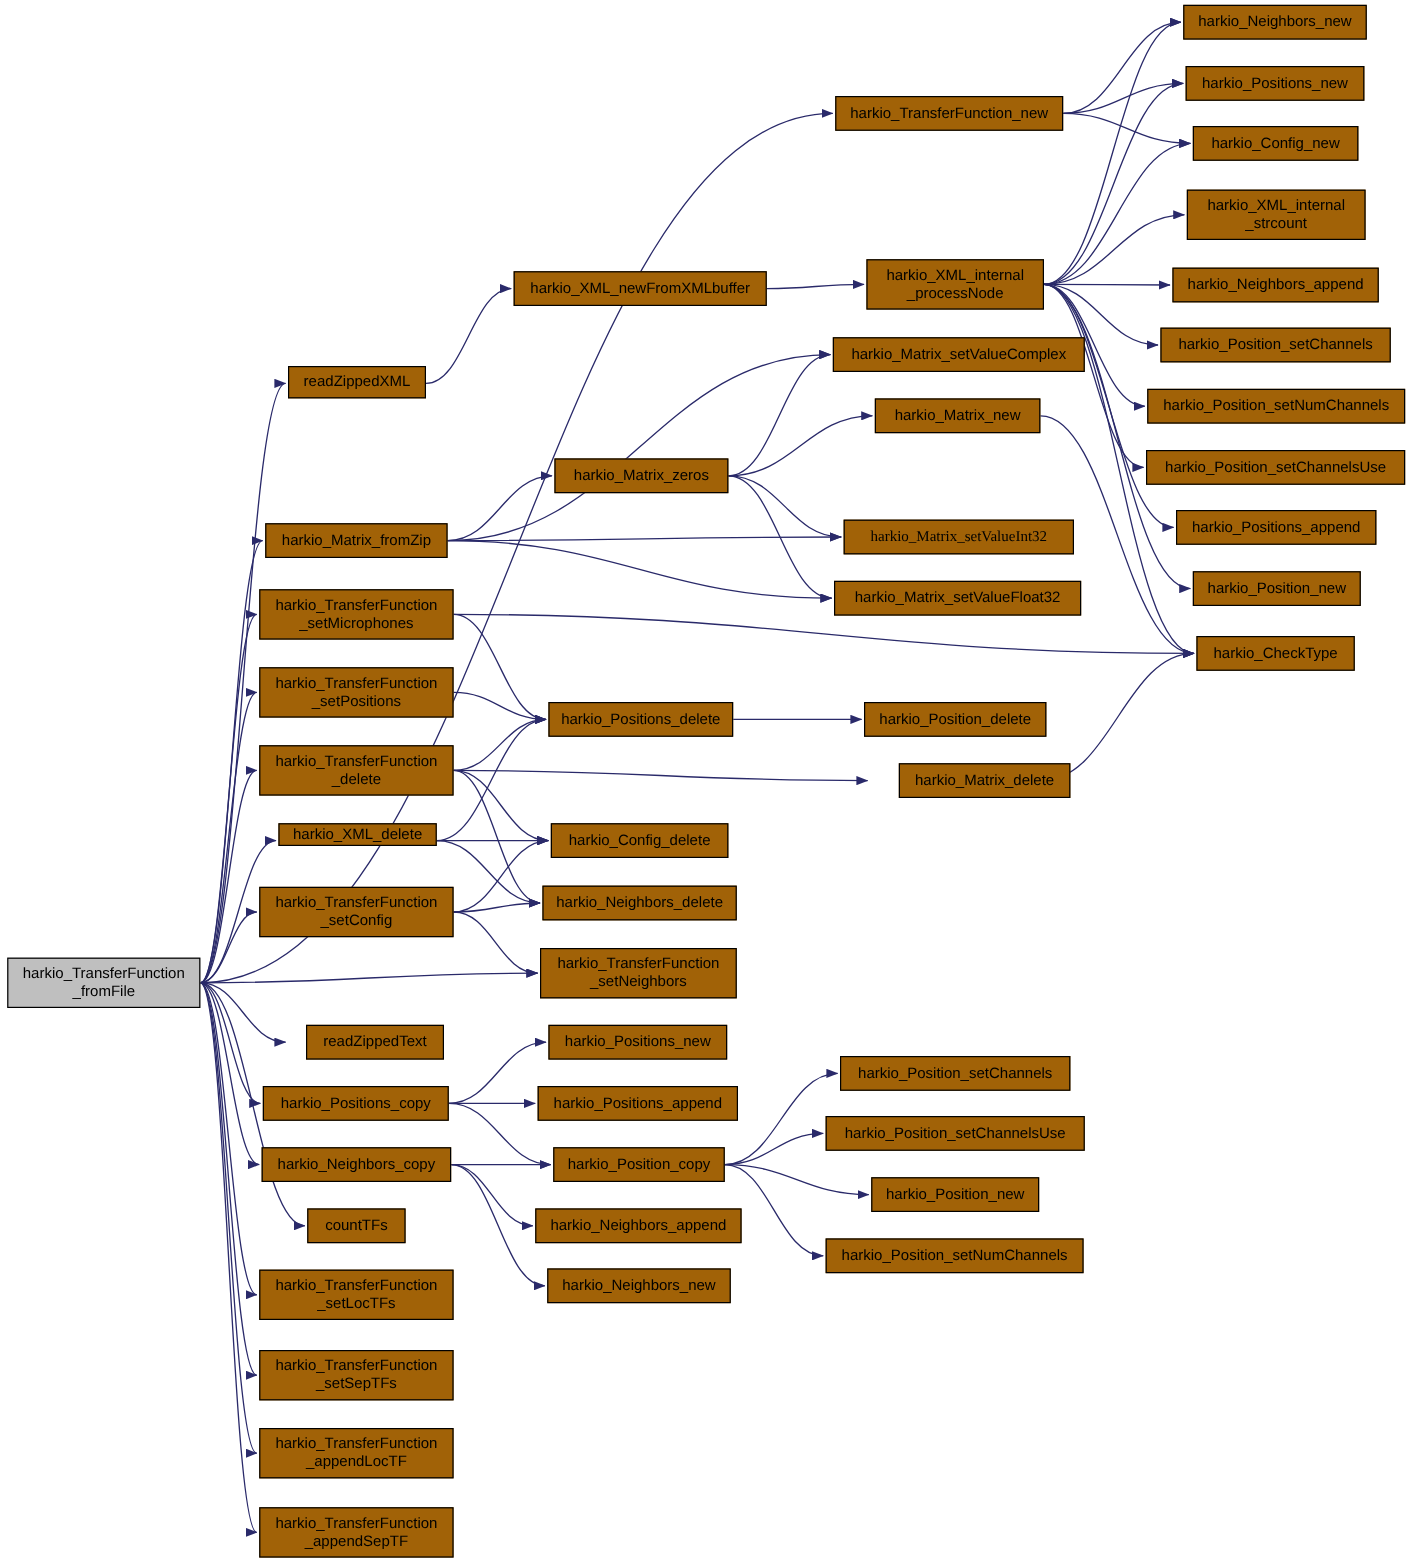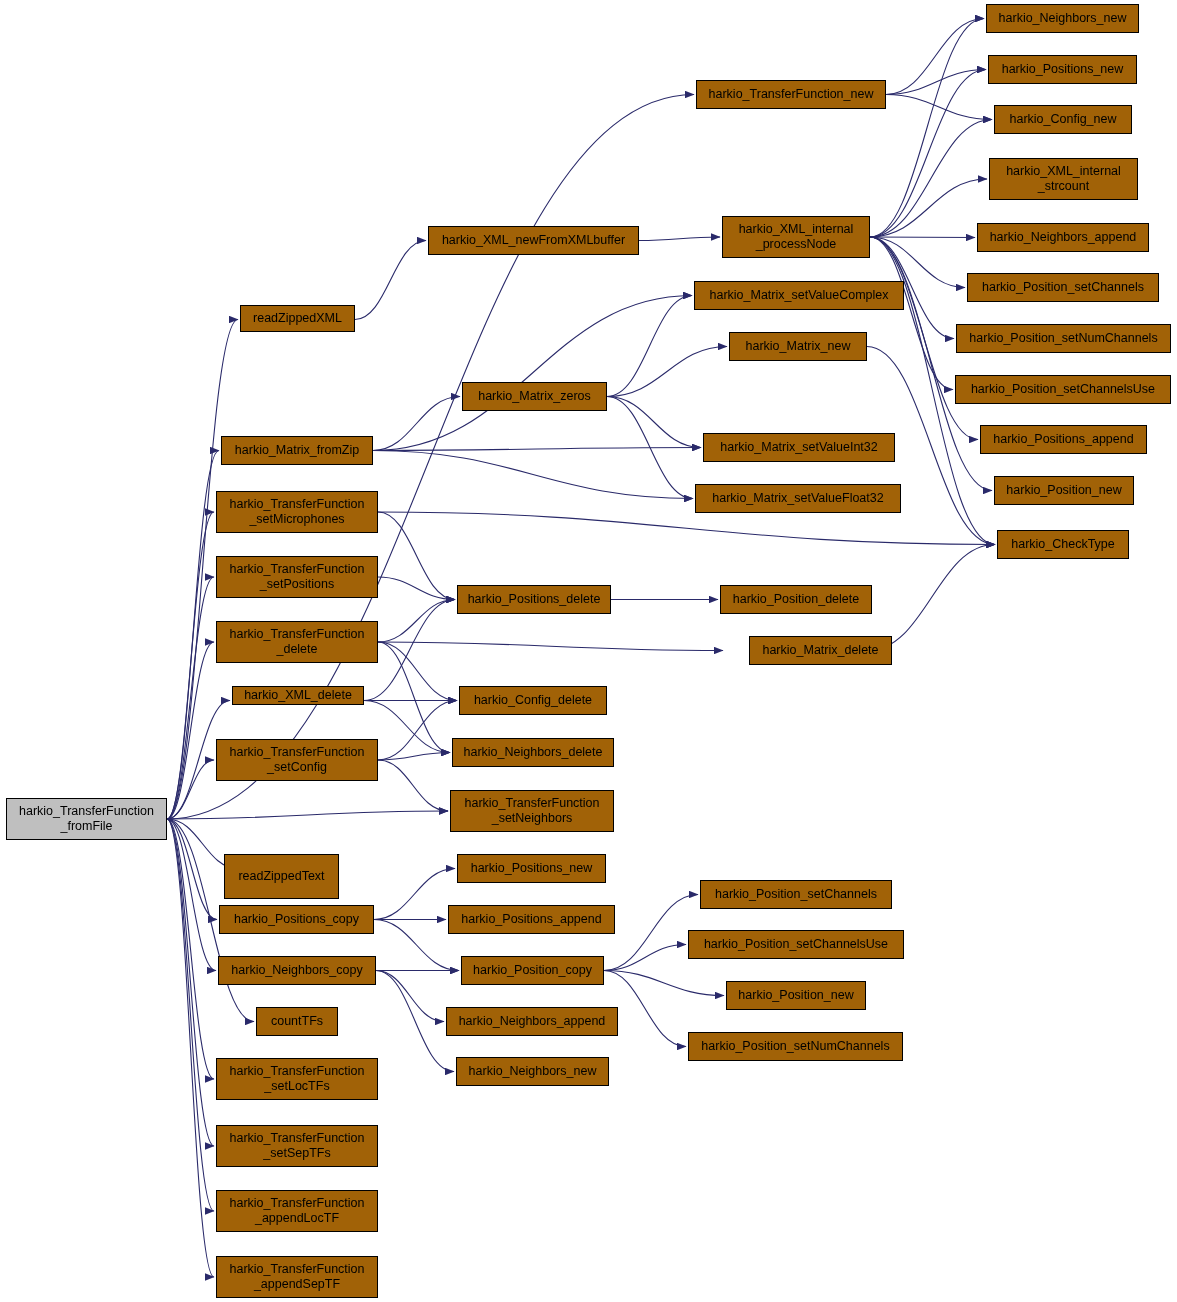"harkio_Matrix_setValueInt32" div.node { font-family: none -> Liberation Serif, serif }
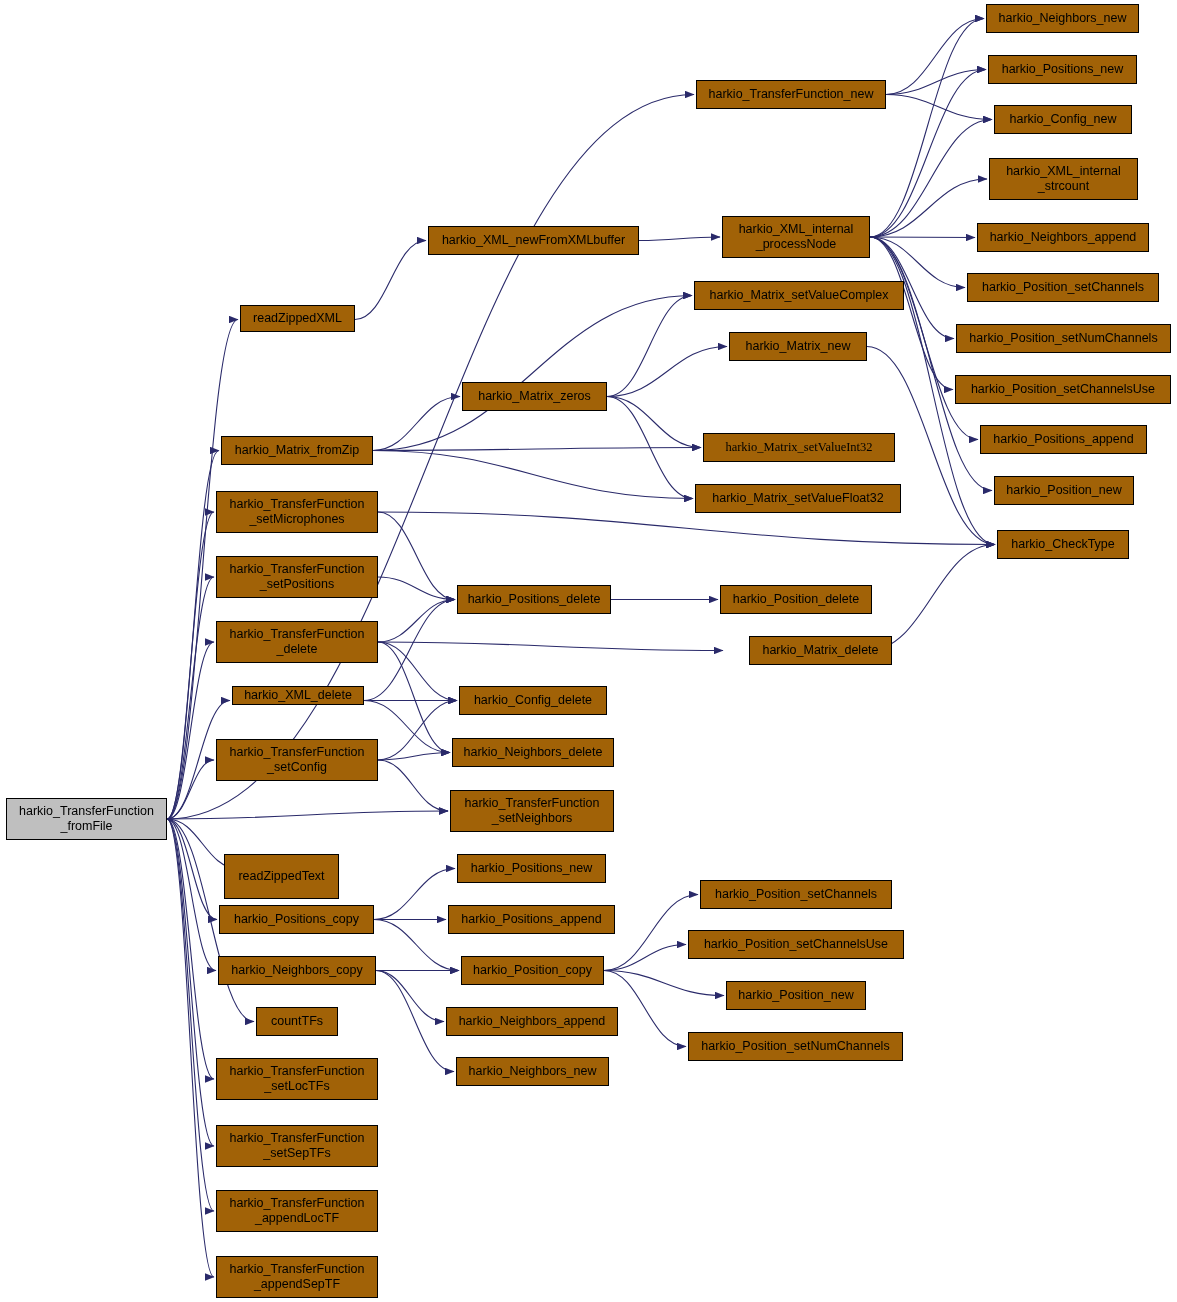"readZippedText" div.node { height: 45px -> 29px; left: 224px -> 255px }
